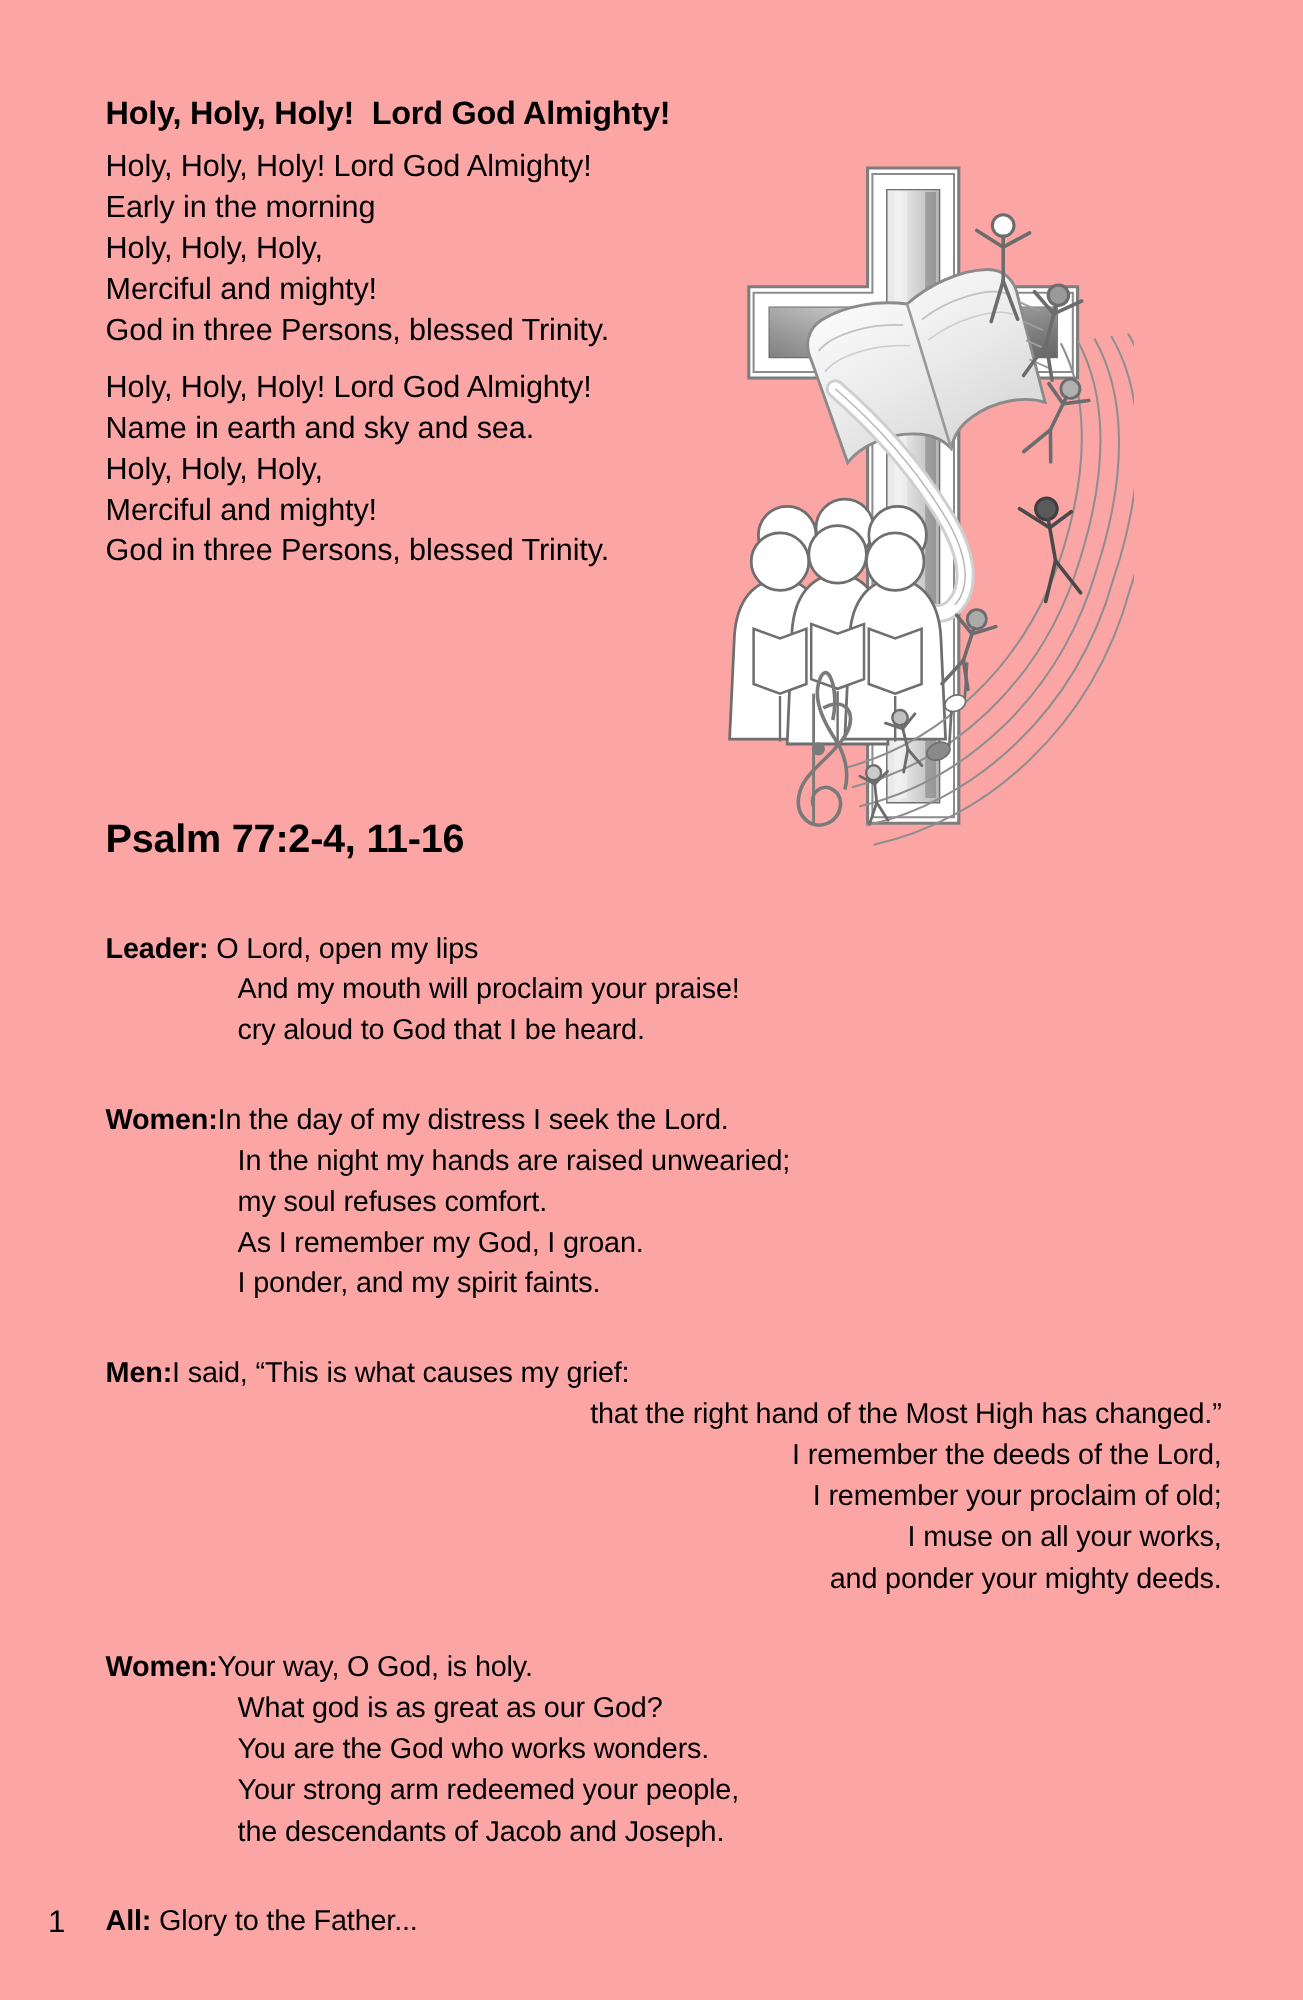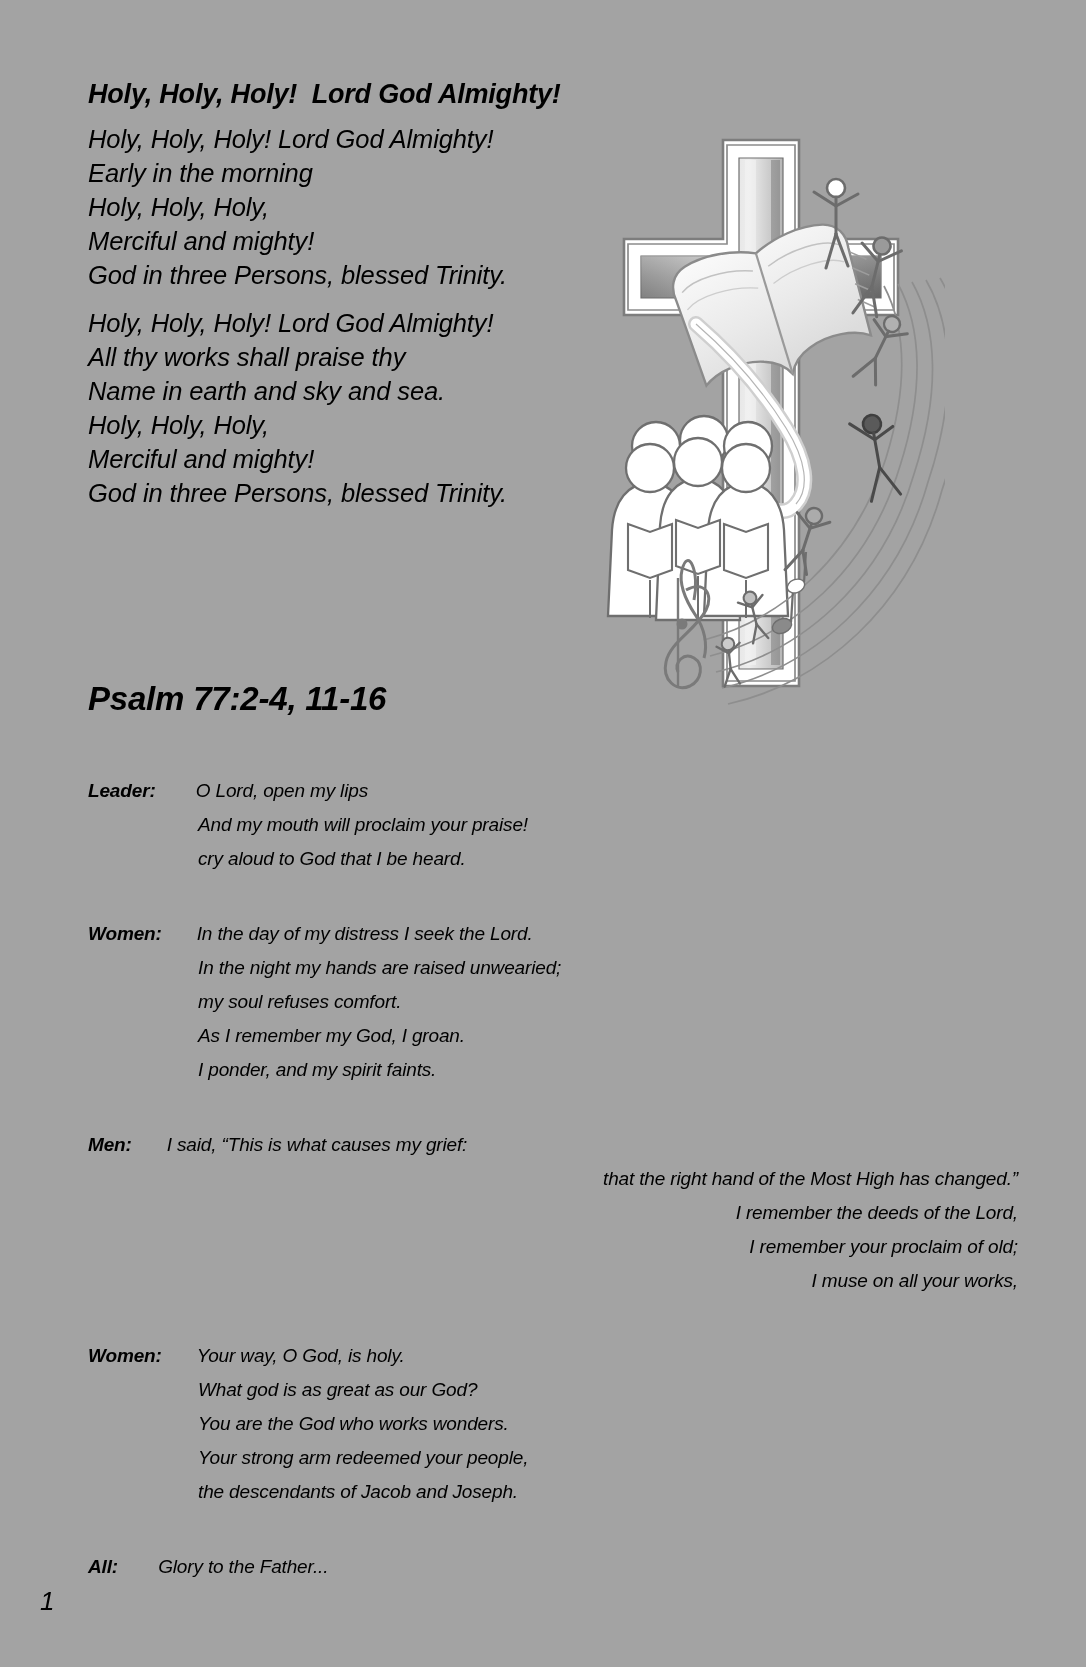"Holy, Holy, Holy! Lord God" .page { background: #a3a3a3 -> #fca5a5; font-style: italic -> none }
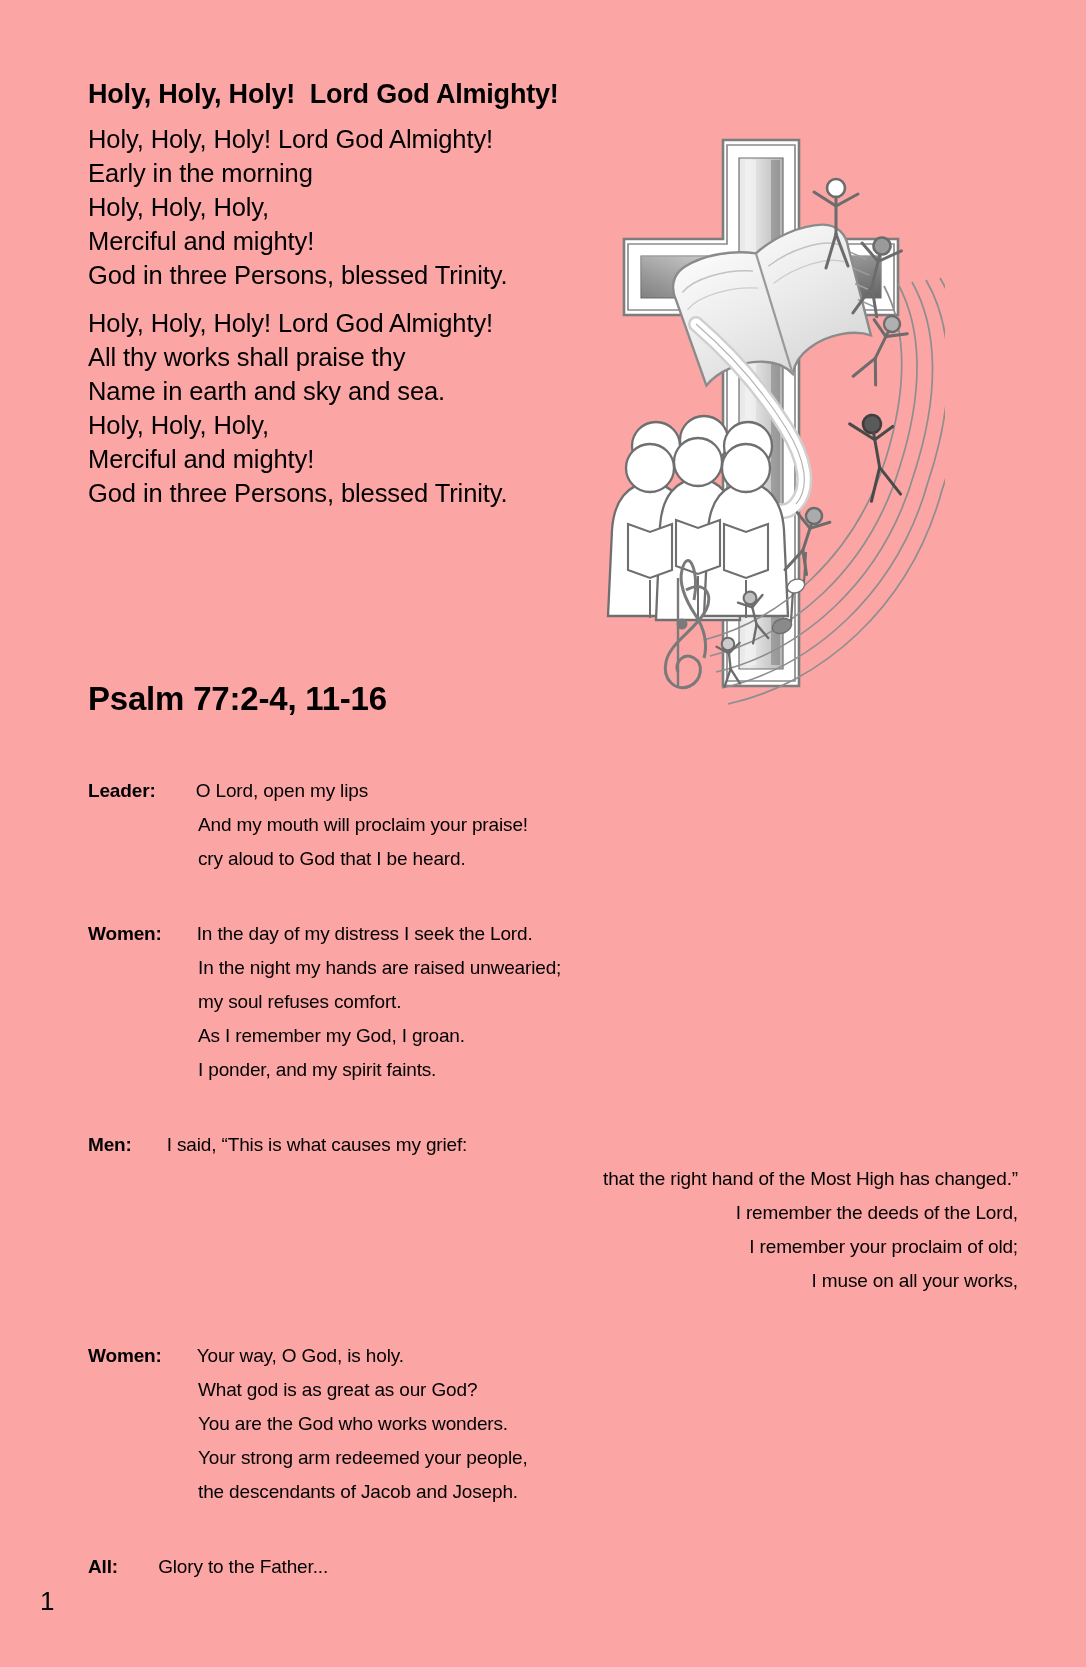"All thy works shall praise" div.line { html: <div>All thy works shall praise thy</div> -> none }
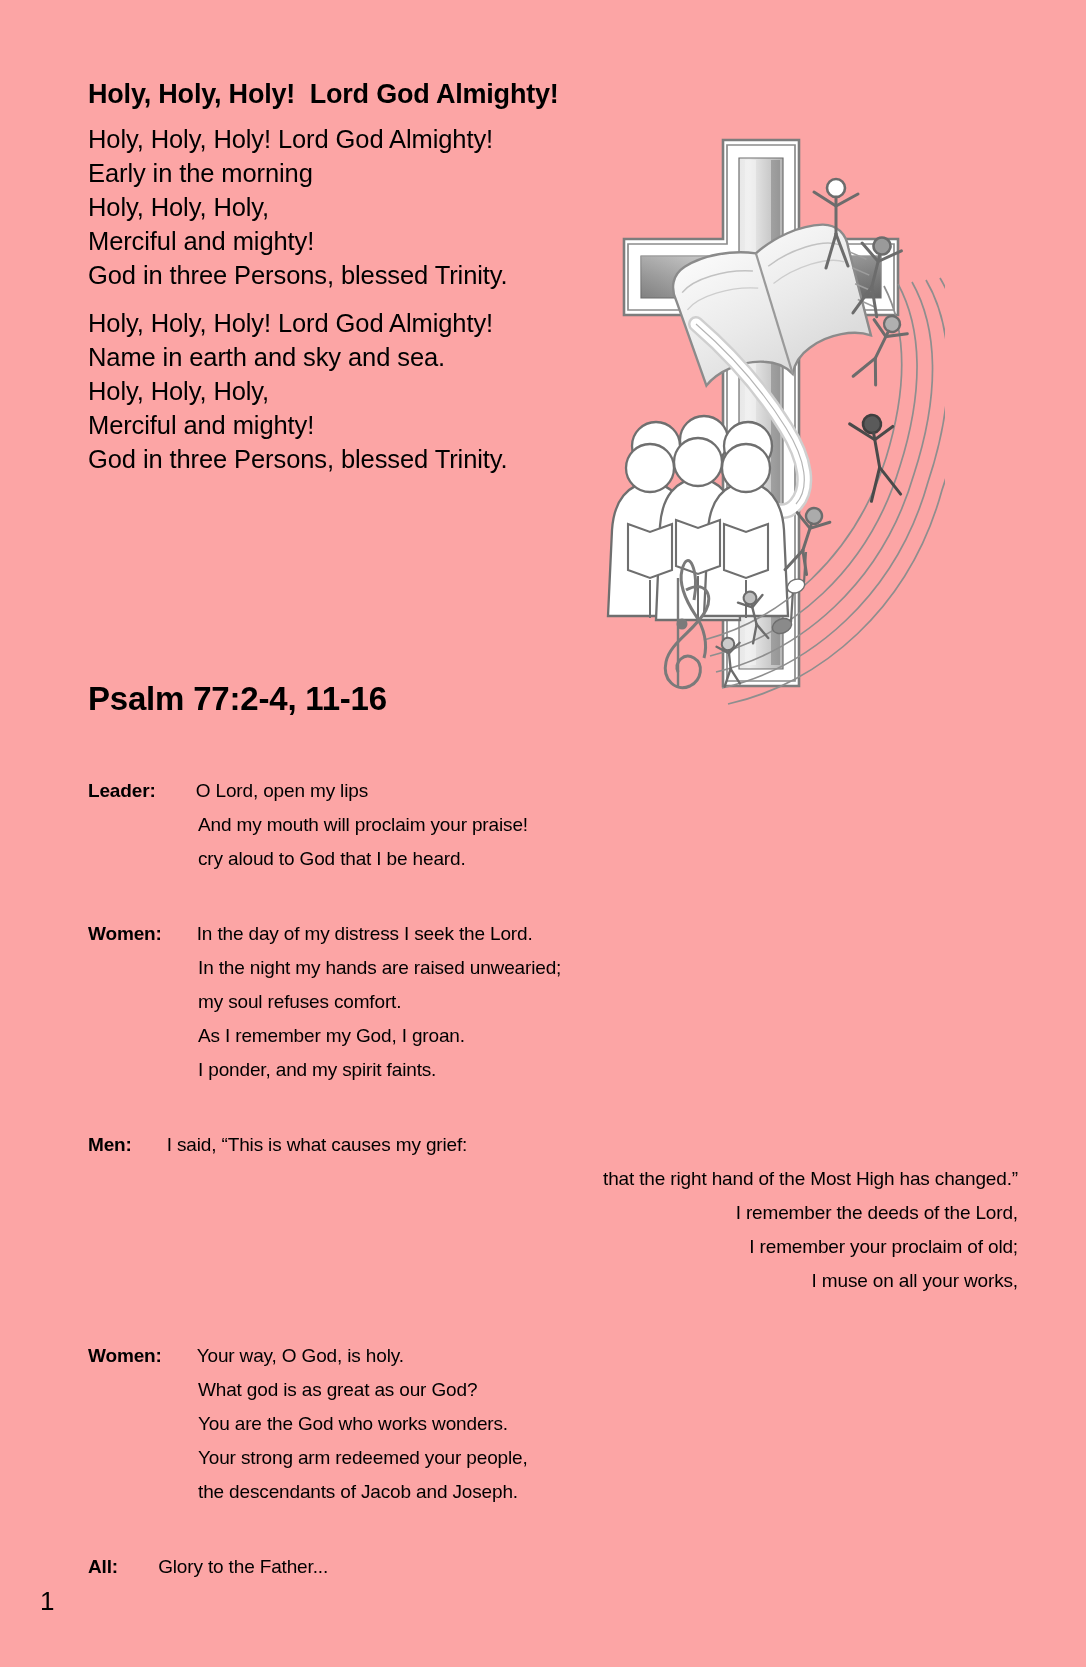"Leader:" .vline { font-size: 19px -> 24px; gap: 35px -> none }
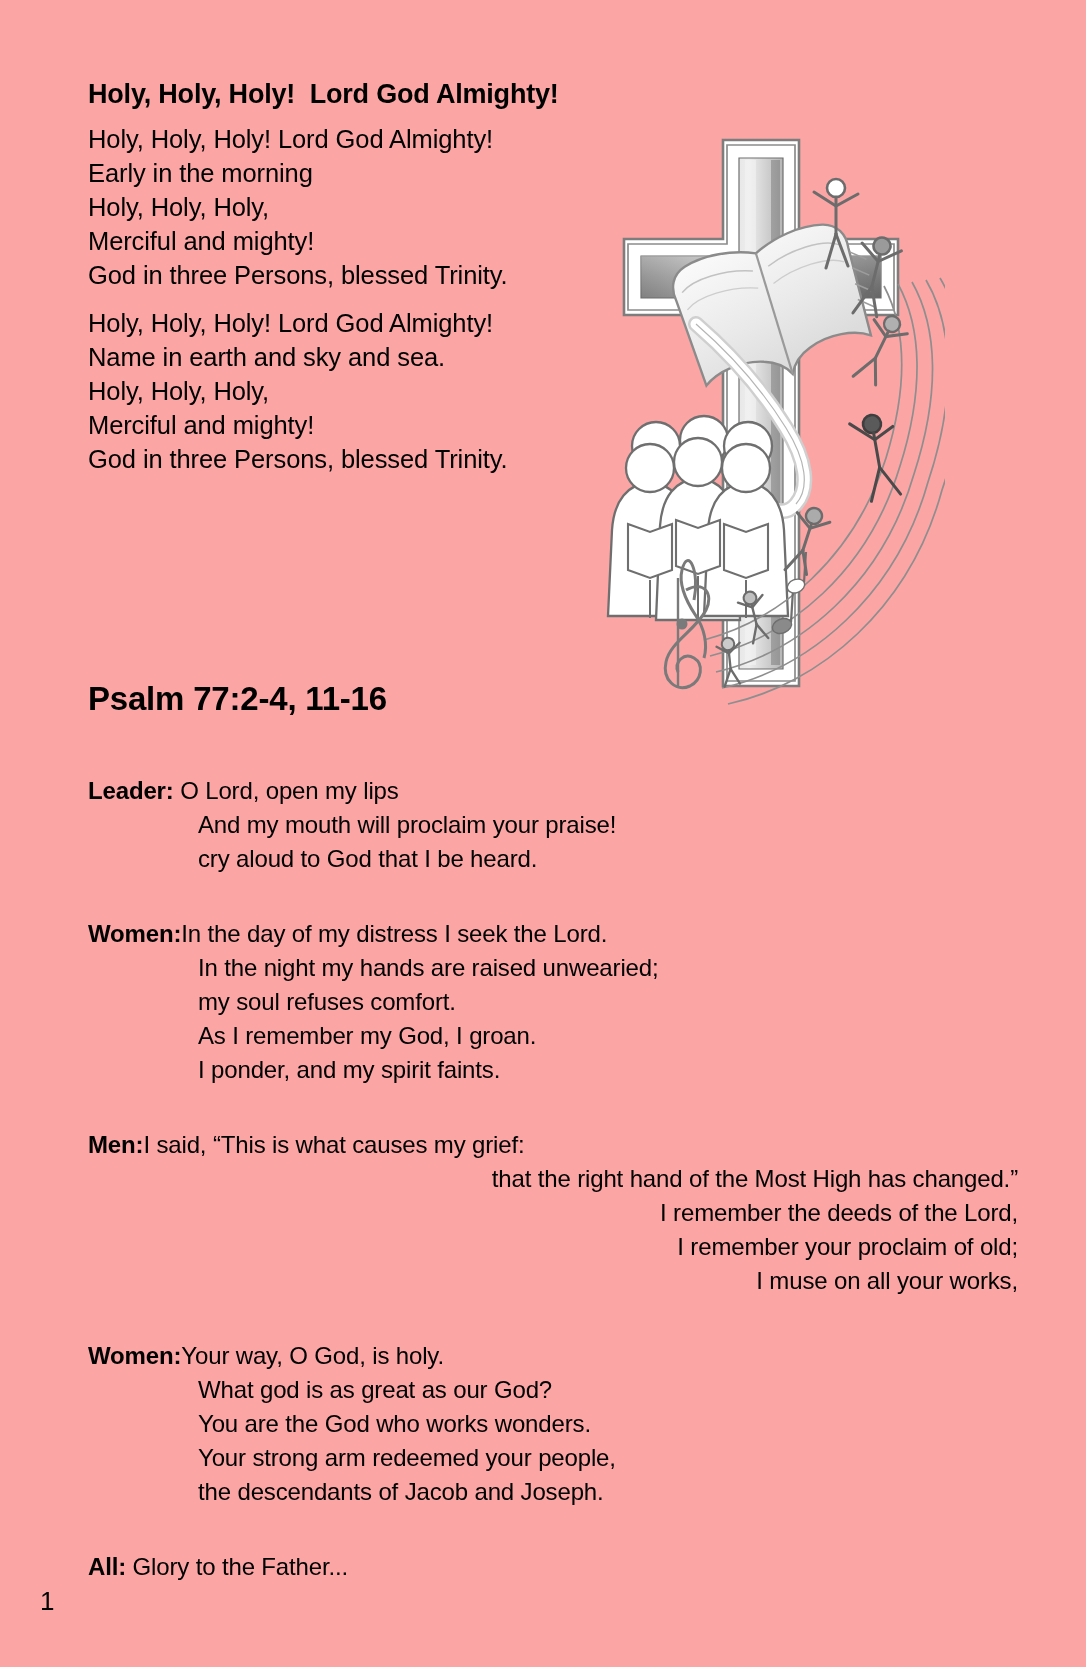"and ponder your mighty deeds." div.vline { html: none -> <div>and ponder your mighty deeds.</div> }
